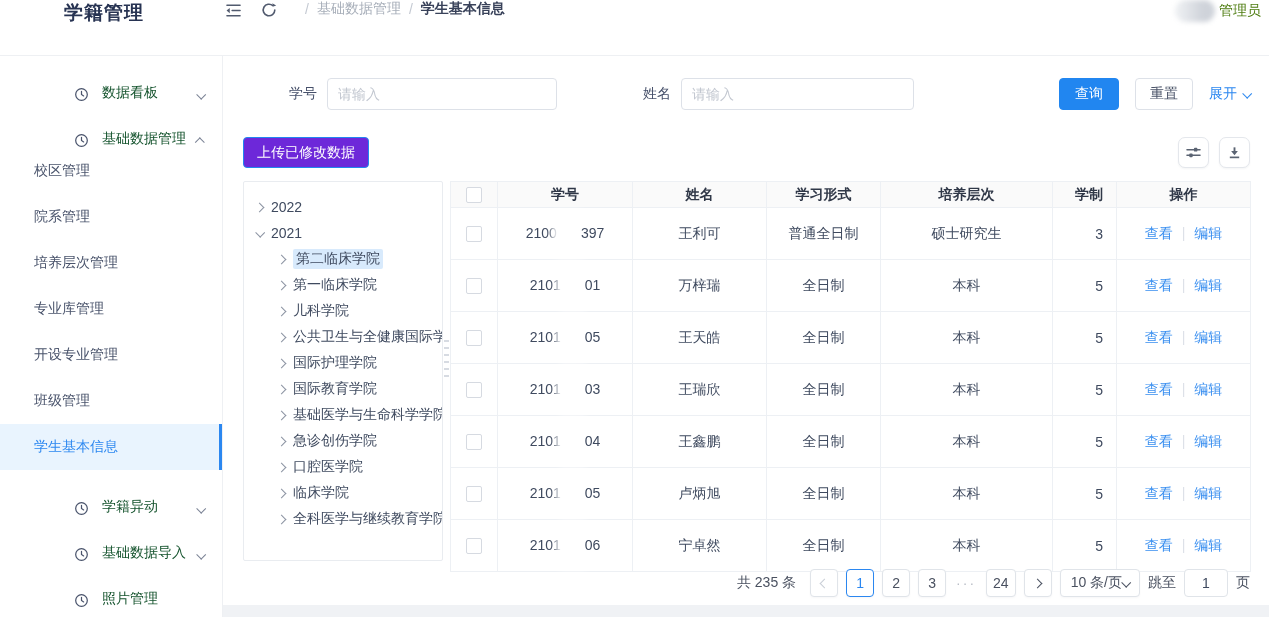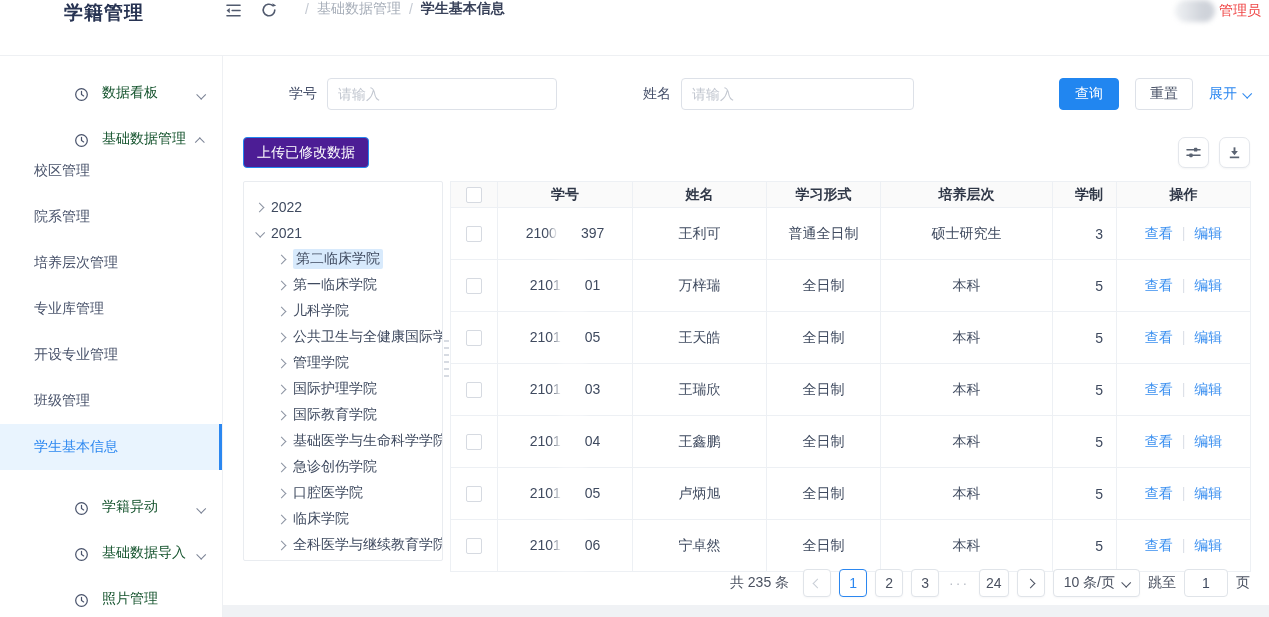"管理员" .user-name { color: #ef4444 -> #4d7c0f }
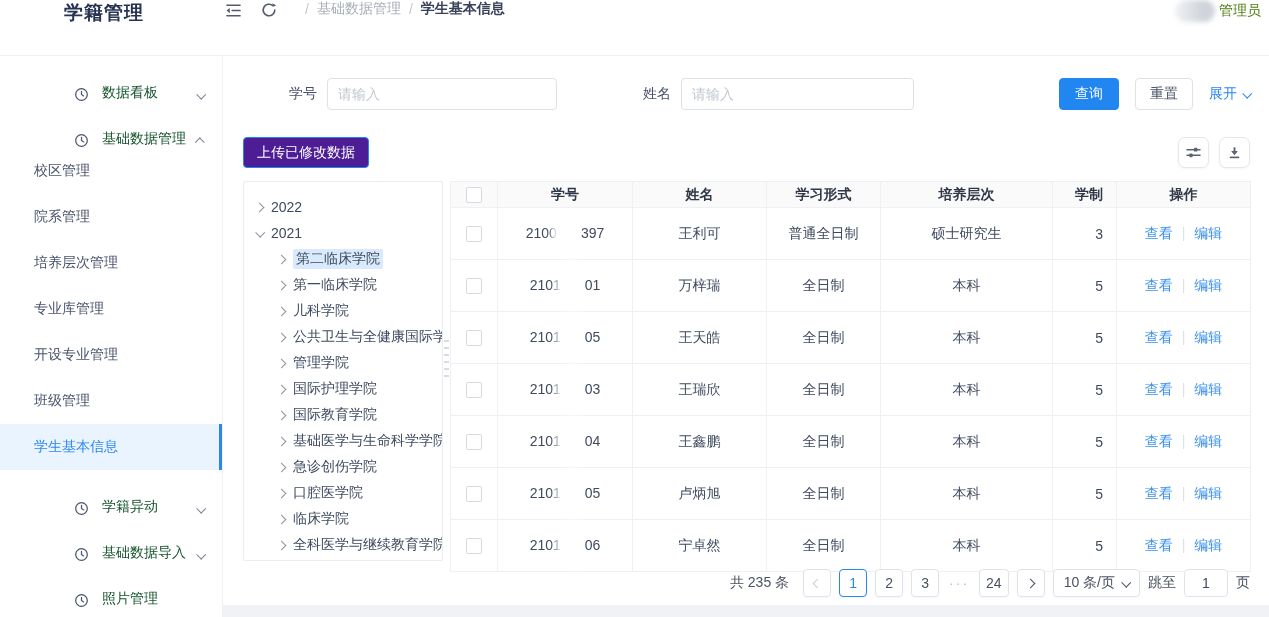"上传已修改数据" .btn-upload { background: #4c1d95 -> #6d28d9 }
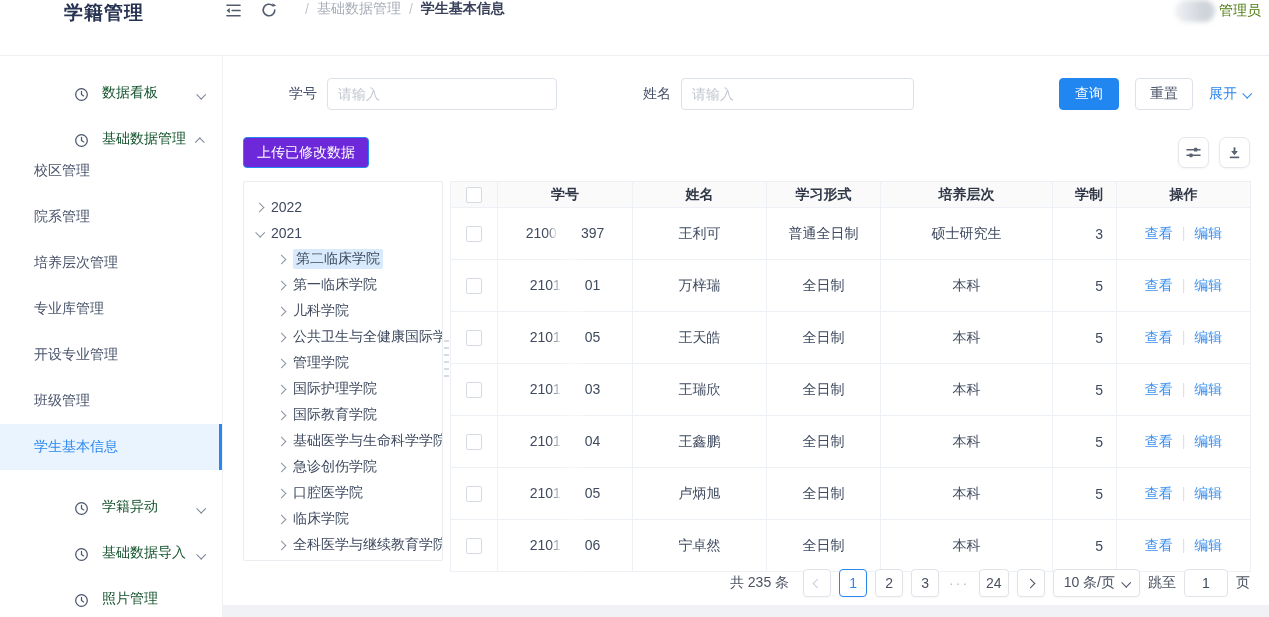"管理学院" div.tree-row { html: <div> <i></i> <span>管理学院</span> </div> -> none }
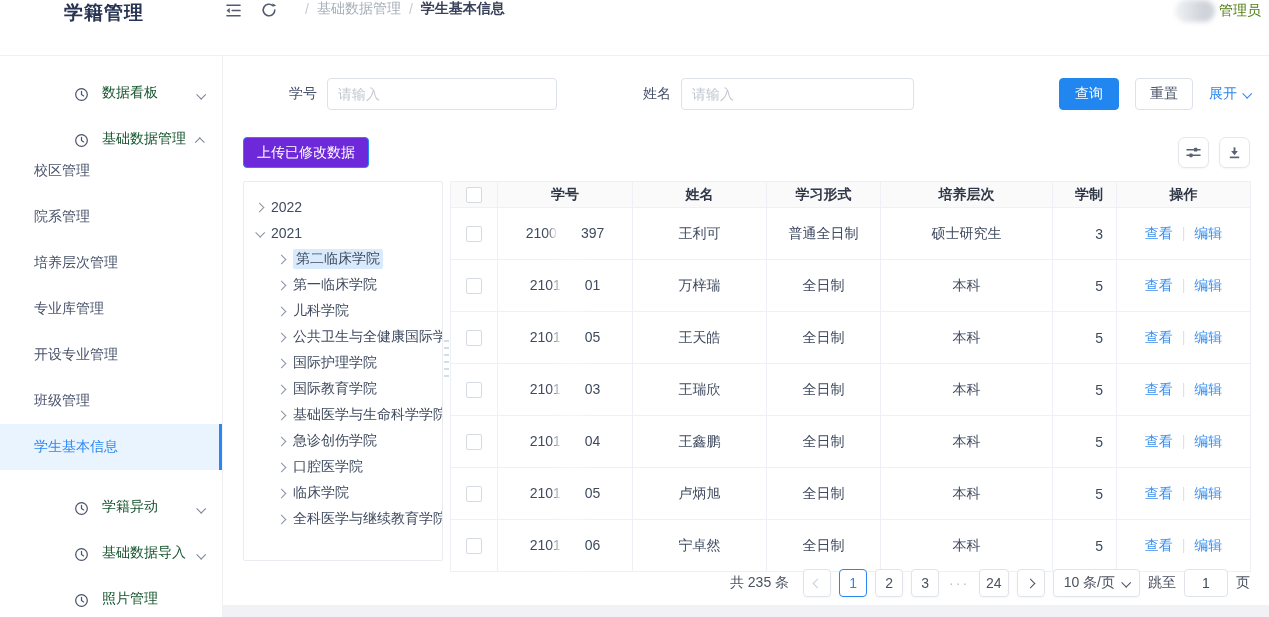"10 条/页" .pg-size { gap: 7px -> none }
